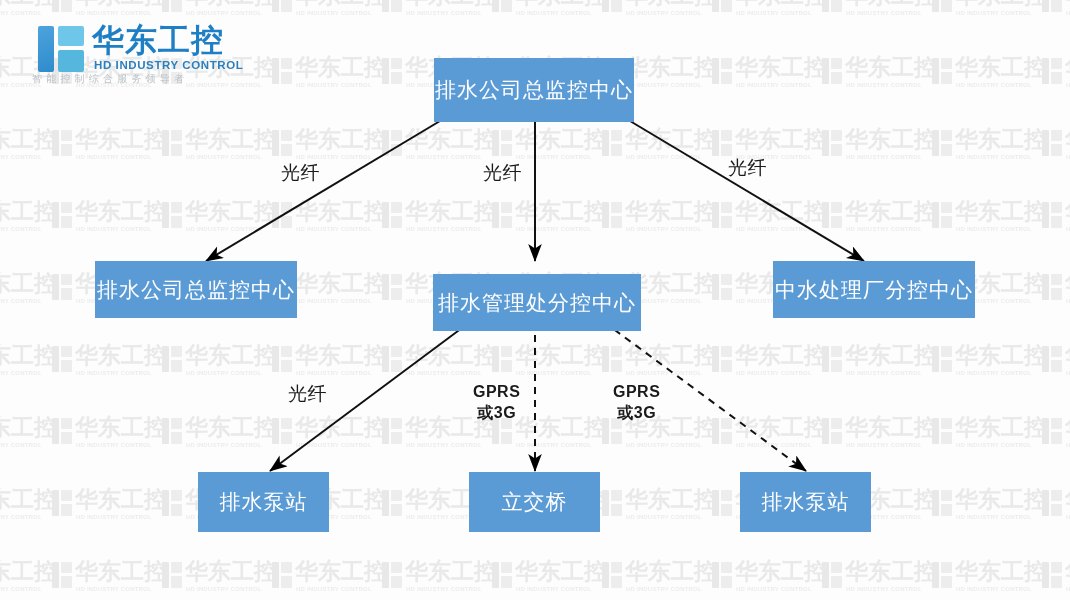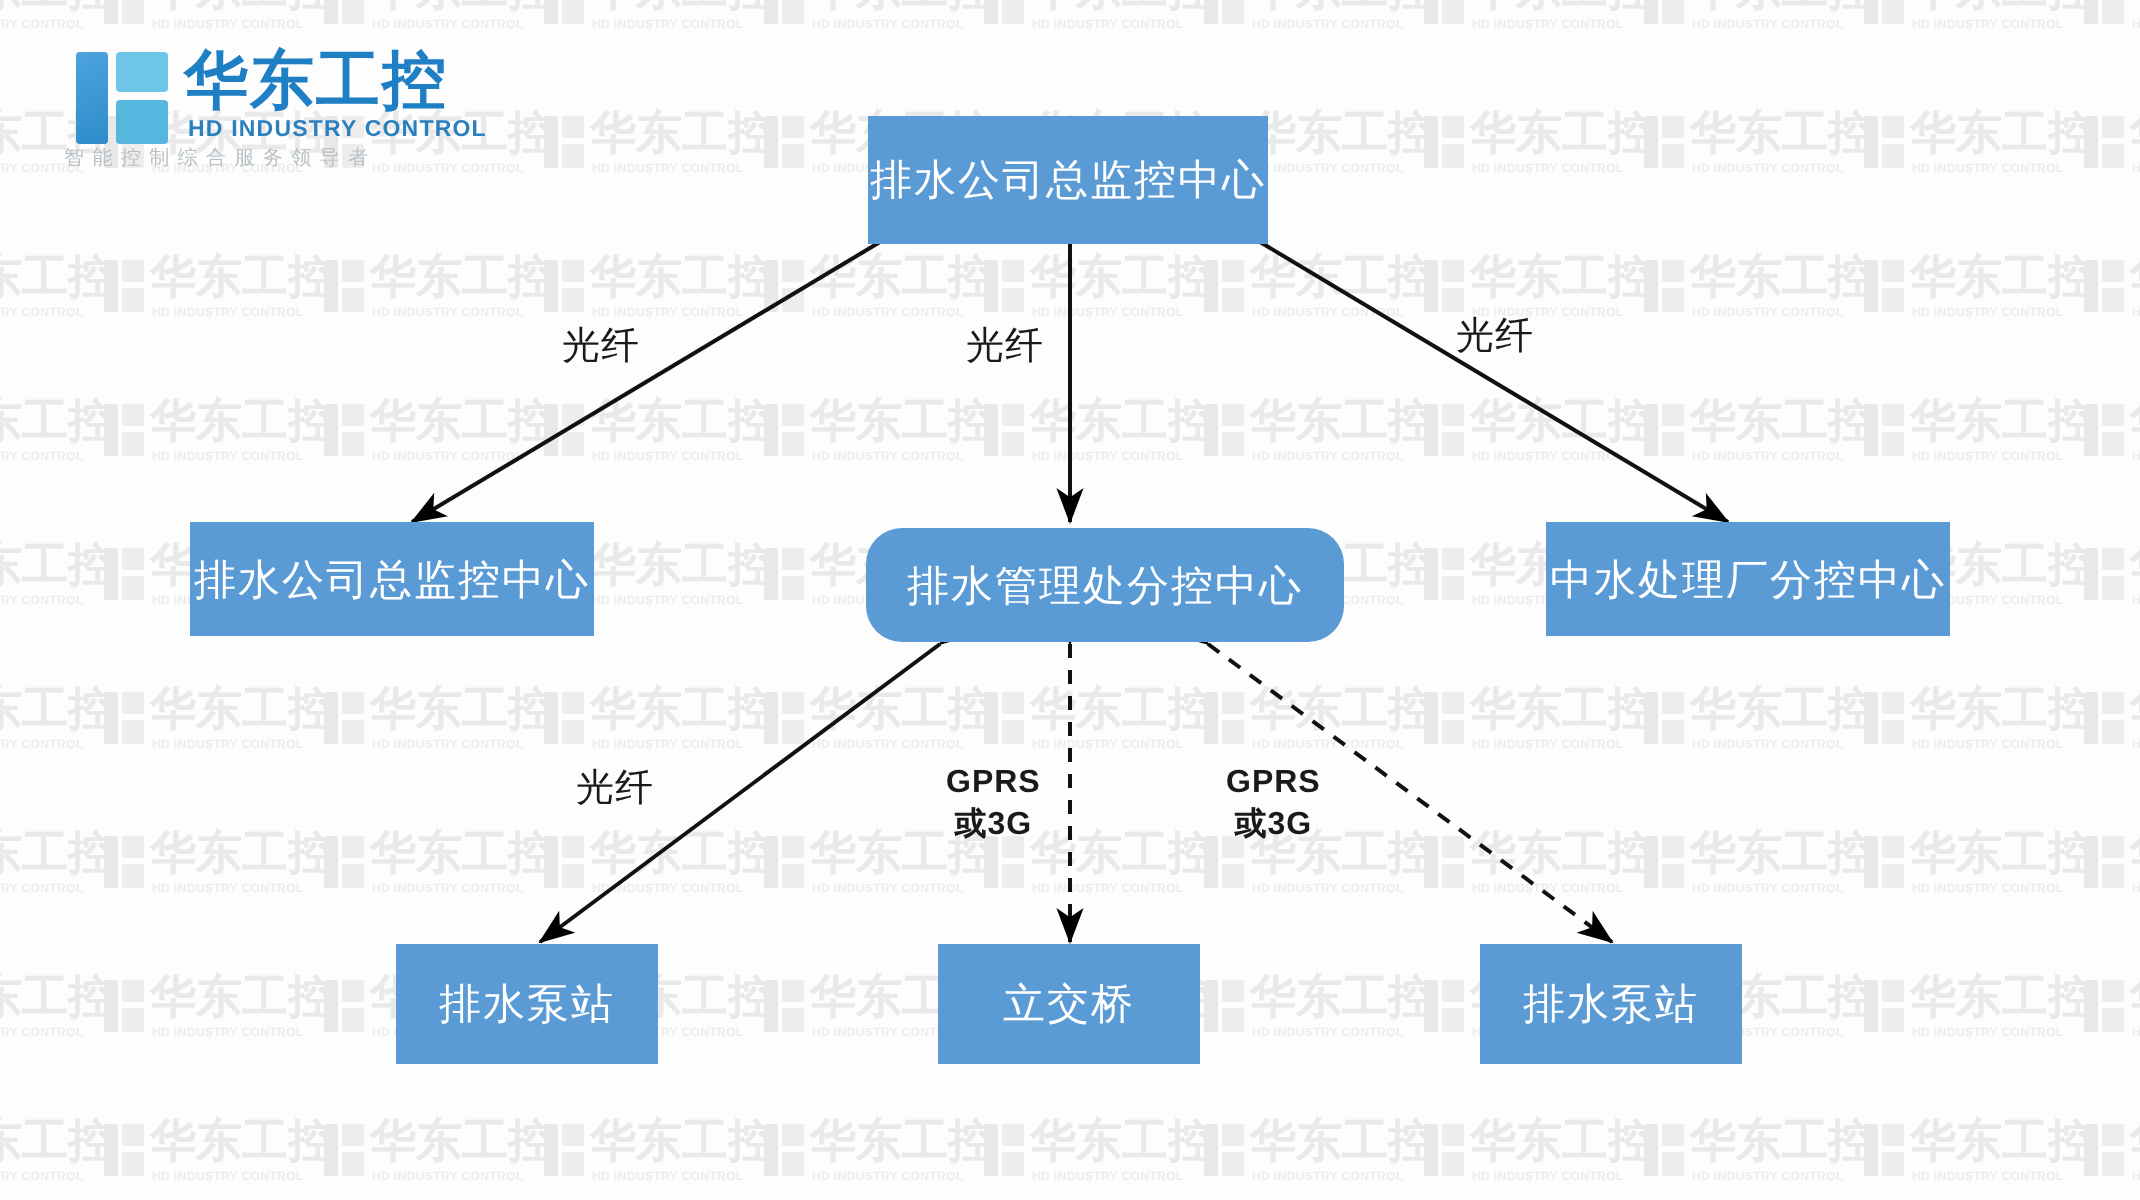"排水管理处分控中心" div.node { border-radius: 18px -> none; top: 264px -> 274px; width: 239px -> 208px }
